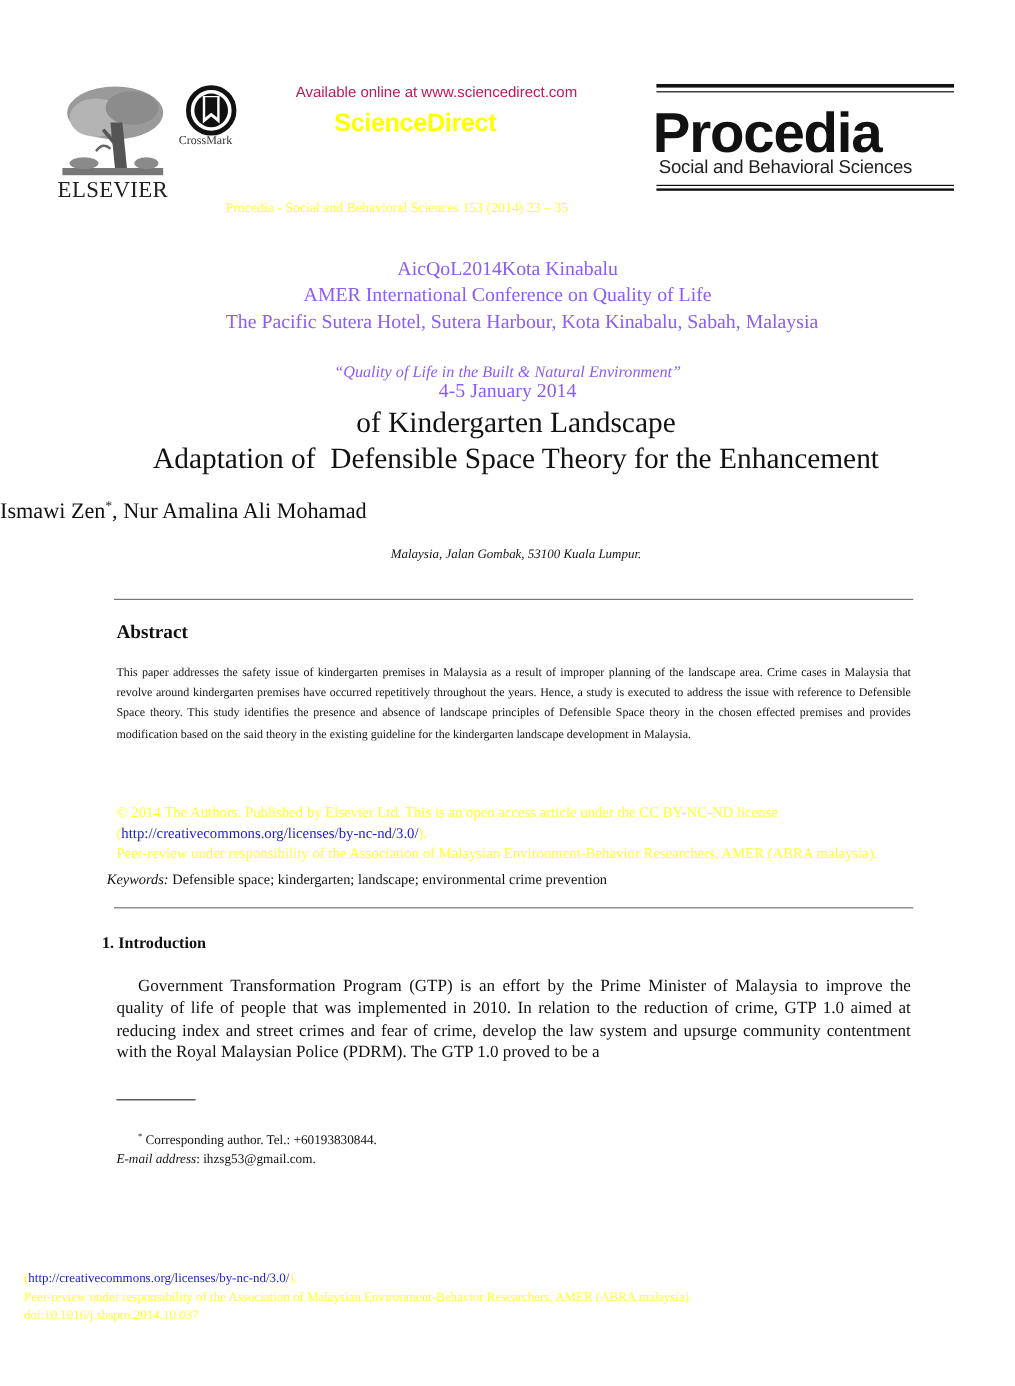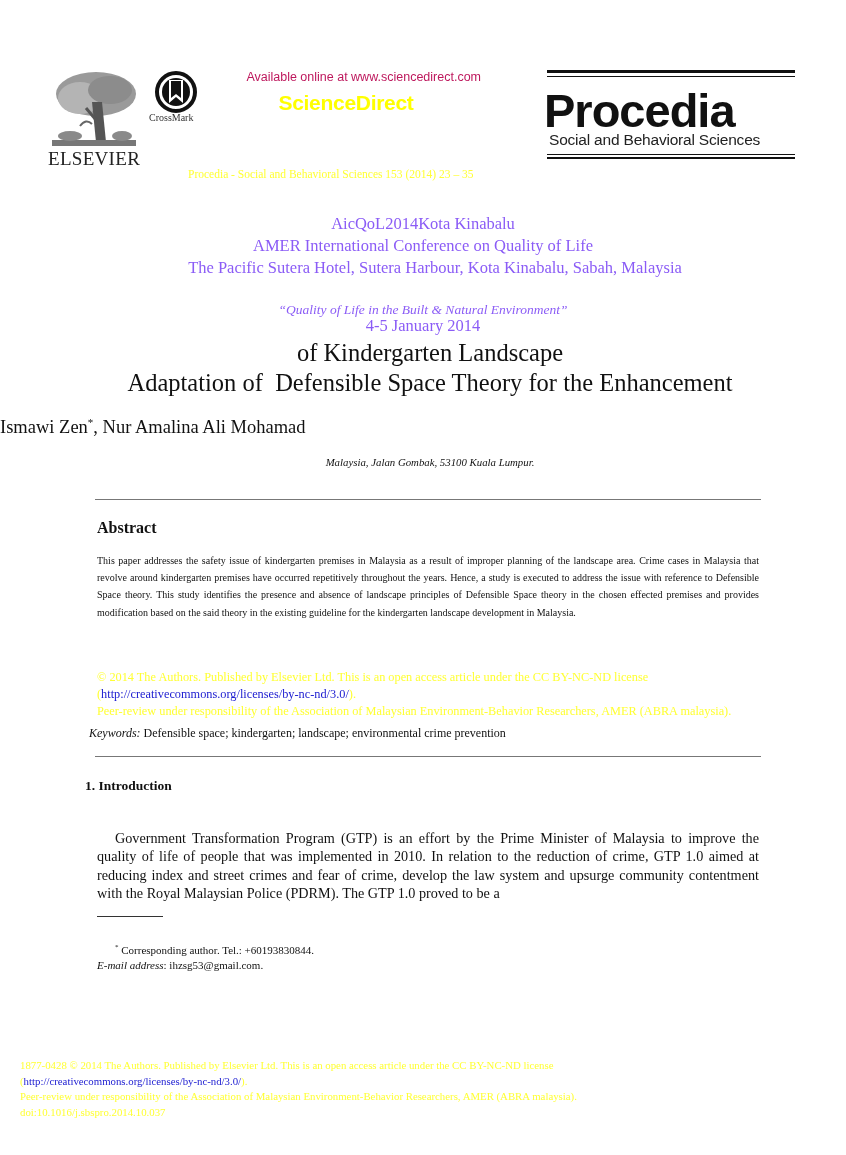"Government Transformation Program (GTP)" .intro-body { margin-top: 16px -> none }
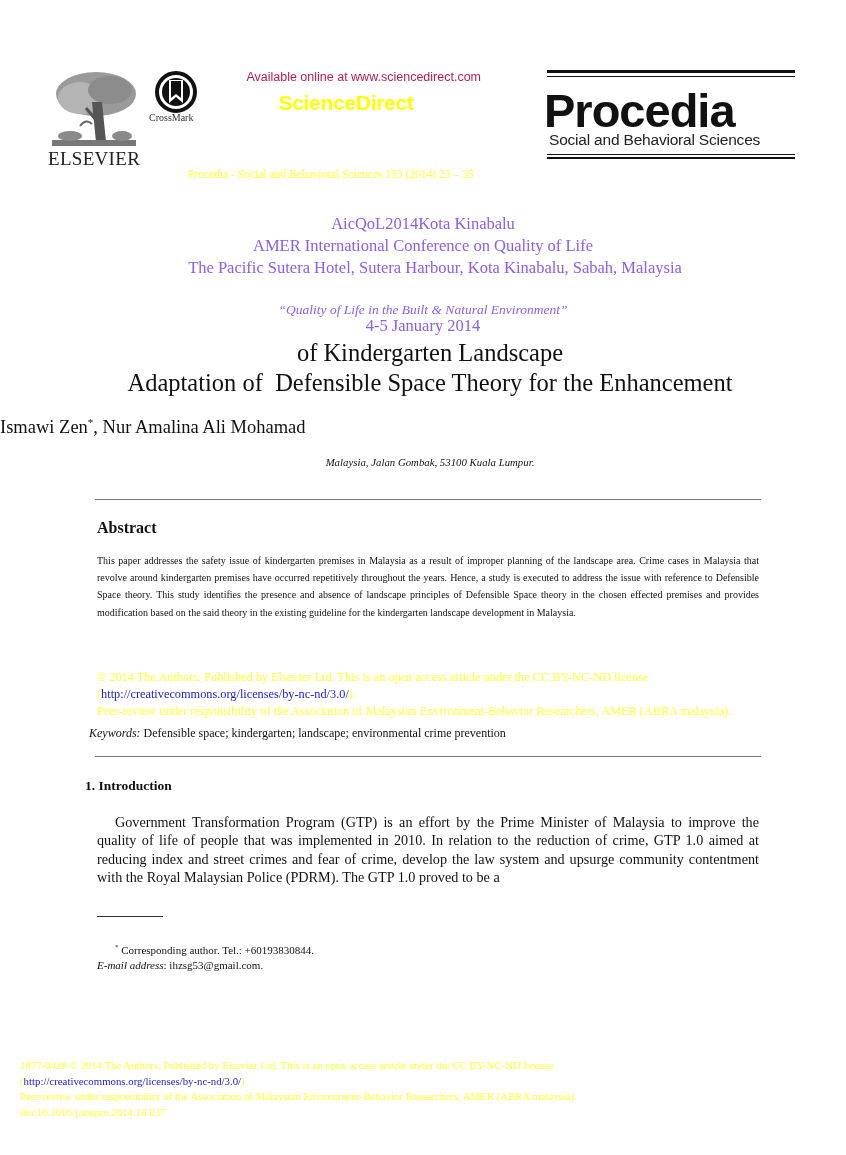"1877-0428 © 2014 The Authors." div { html: <div>1877-0428 © 2014 The Authors. Published by Elsevier Ltd. This is an open access article under the CC BY-NC-ND license</div> -> none }
